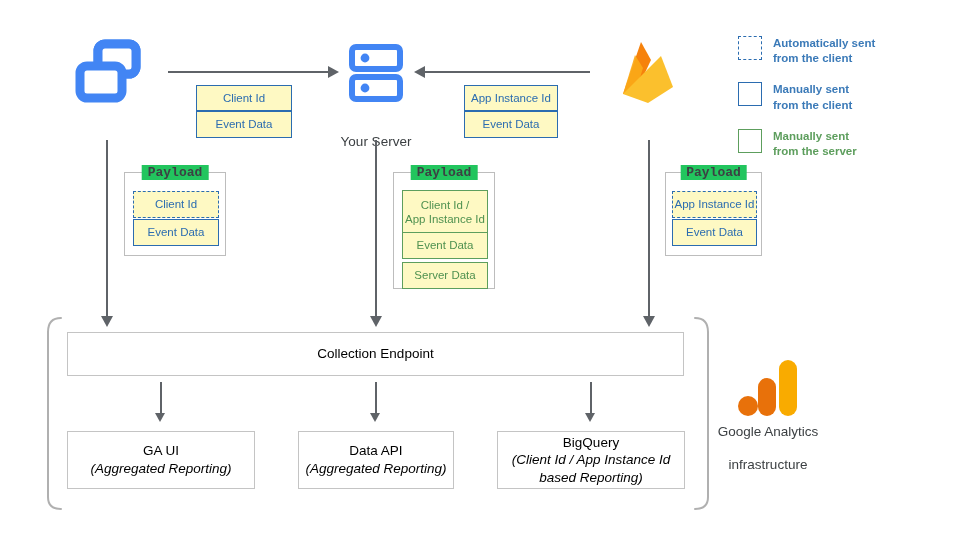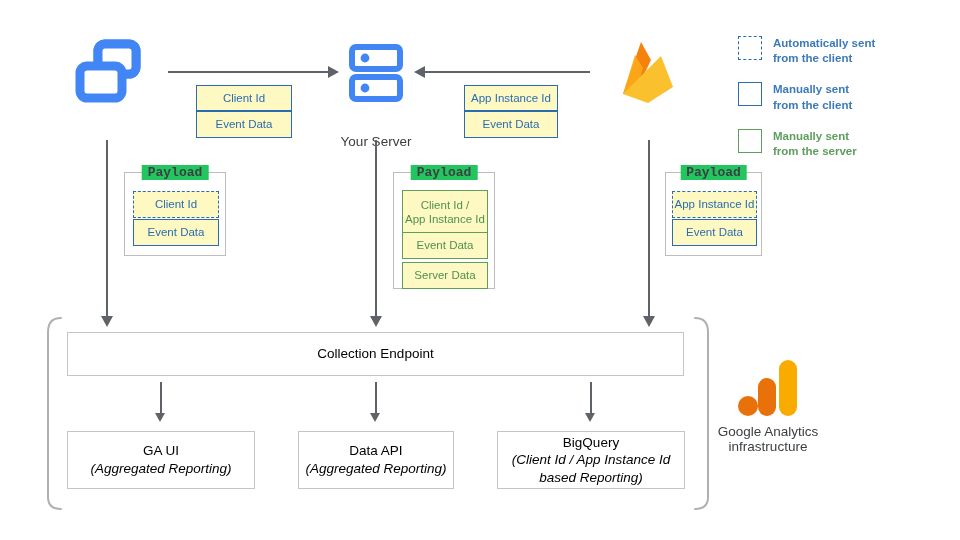"infrastructure" div.abs { top: 439px -> 457px }
